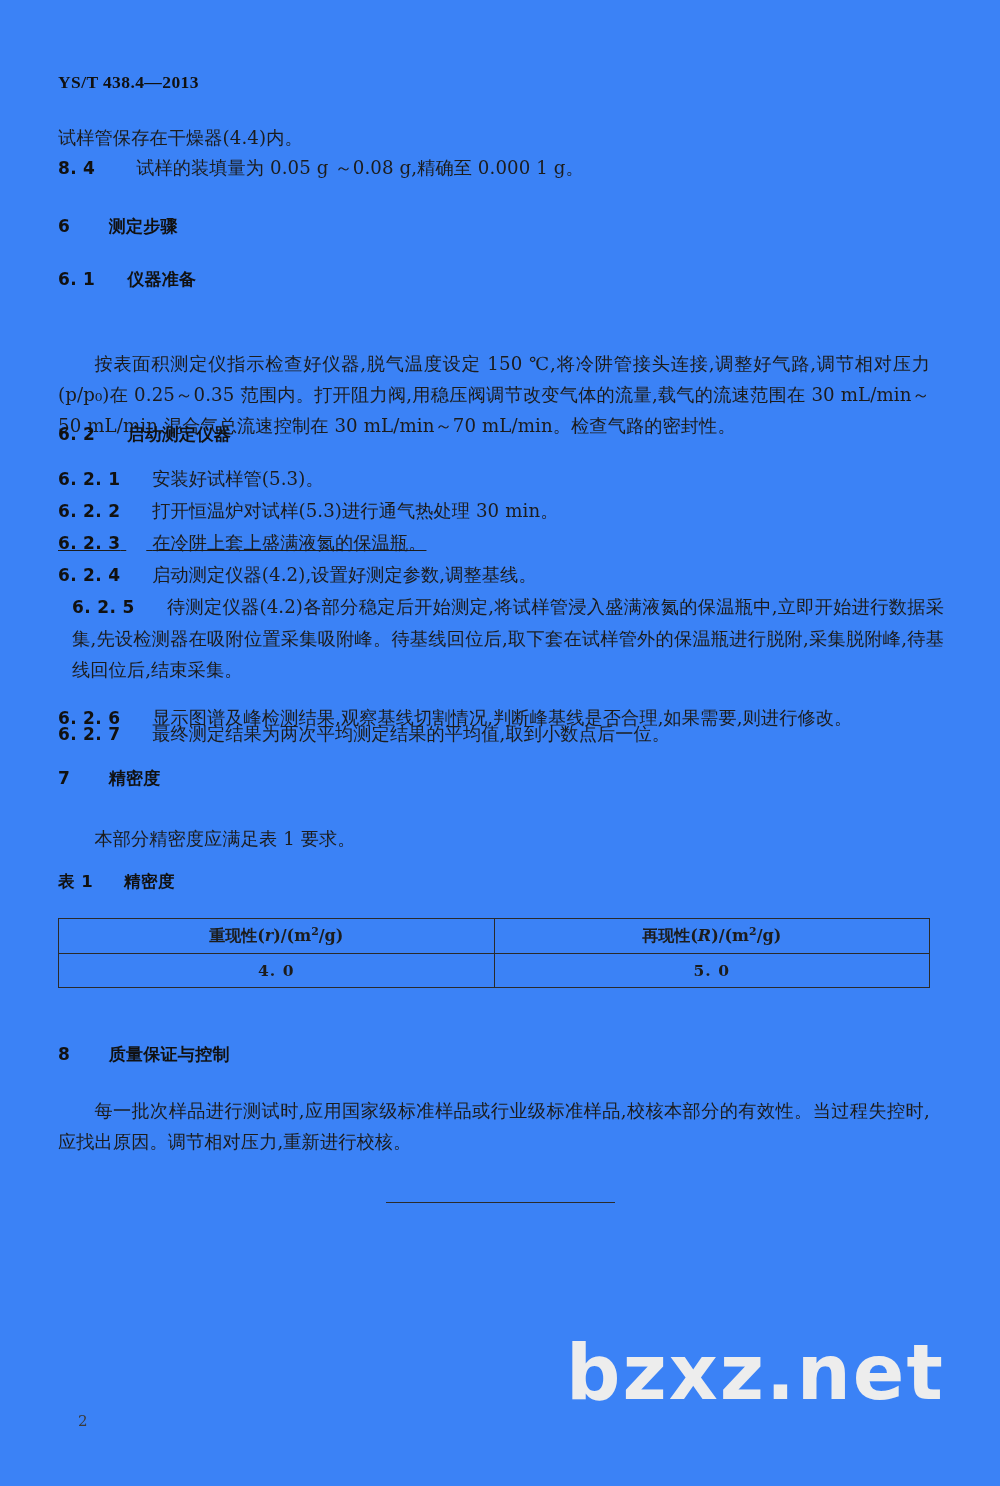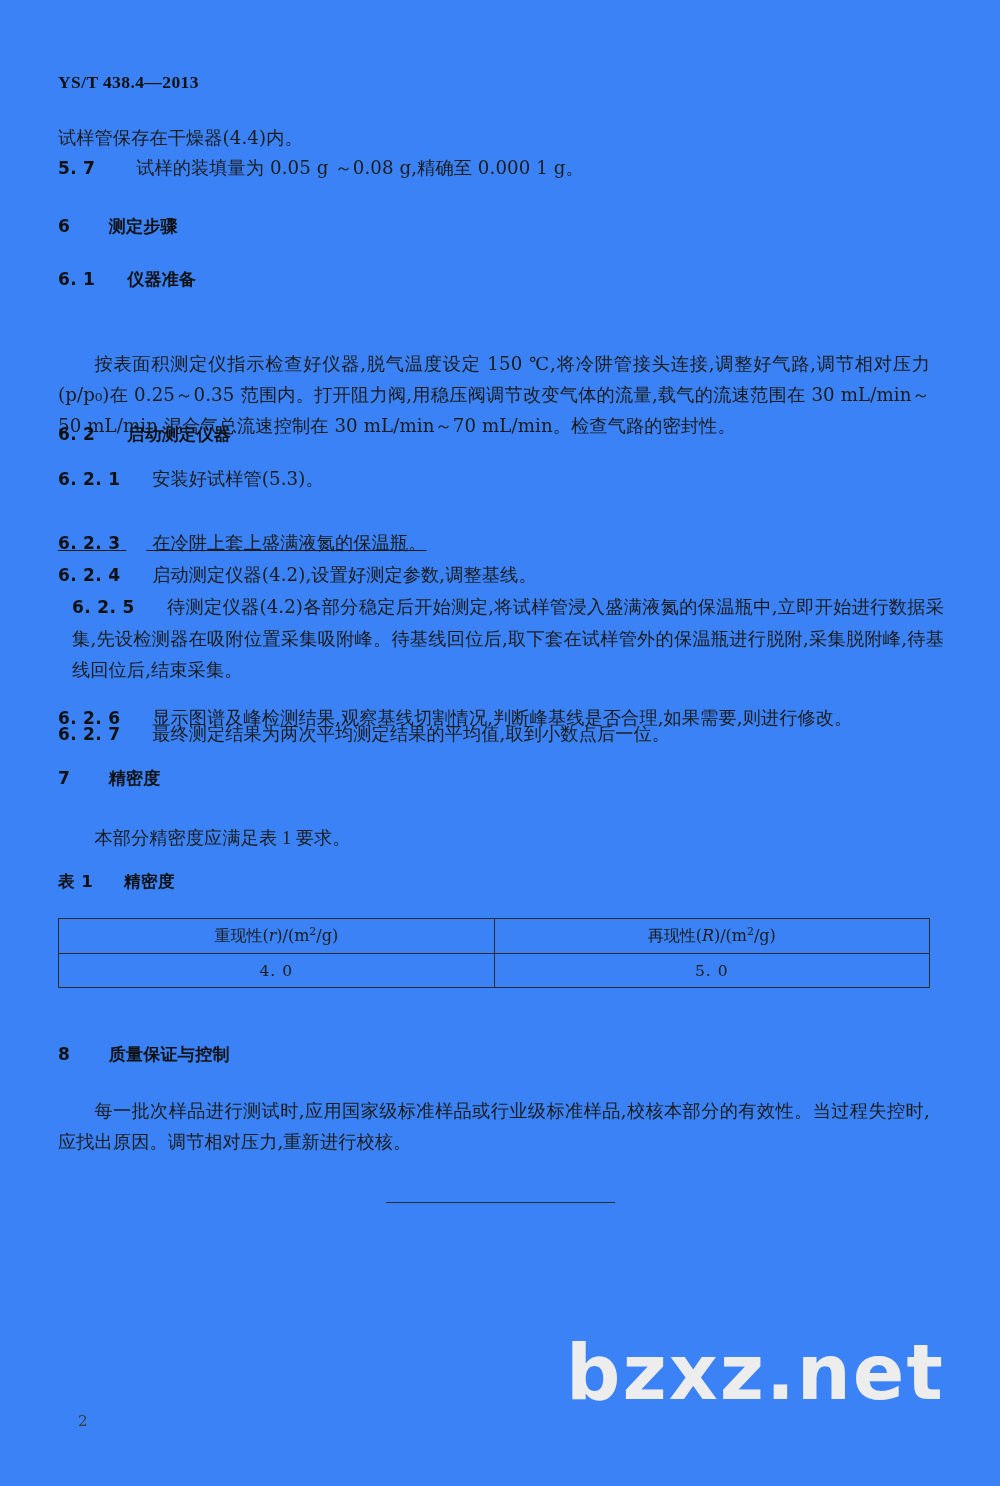"5. 7" span.clause-h { text: 5. 7 -> 8. 4 }
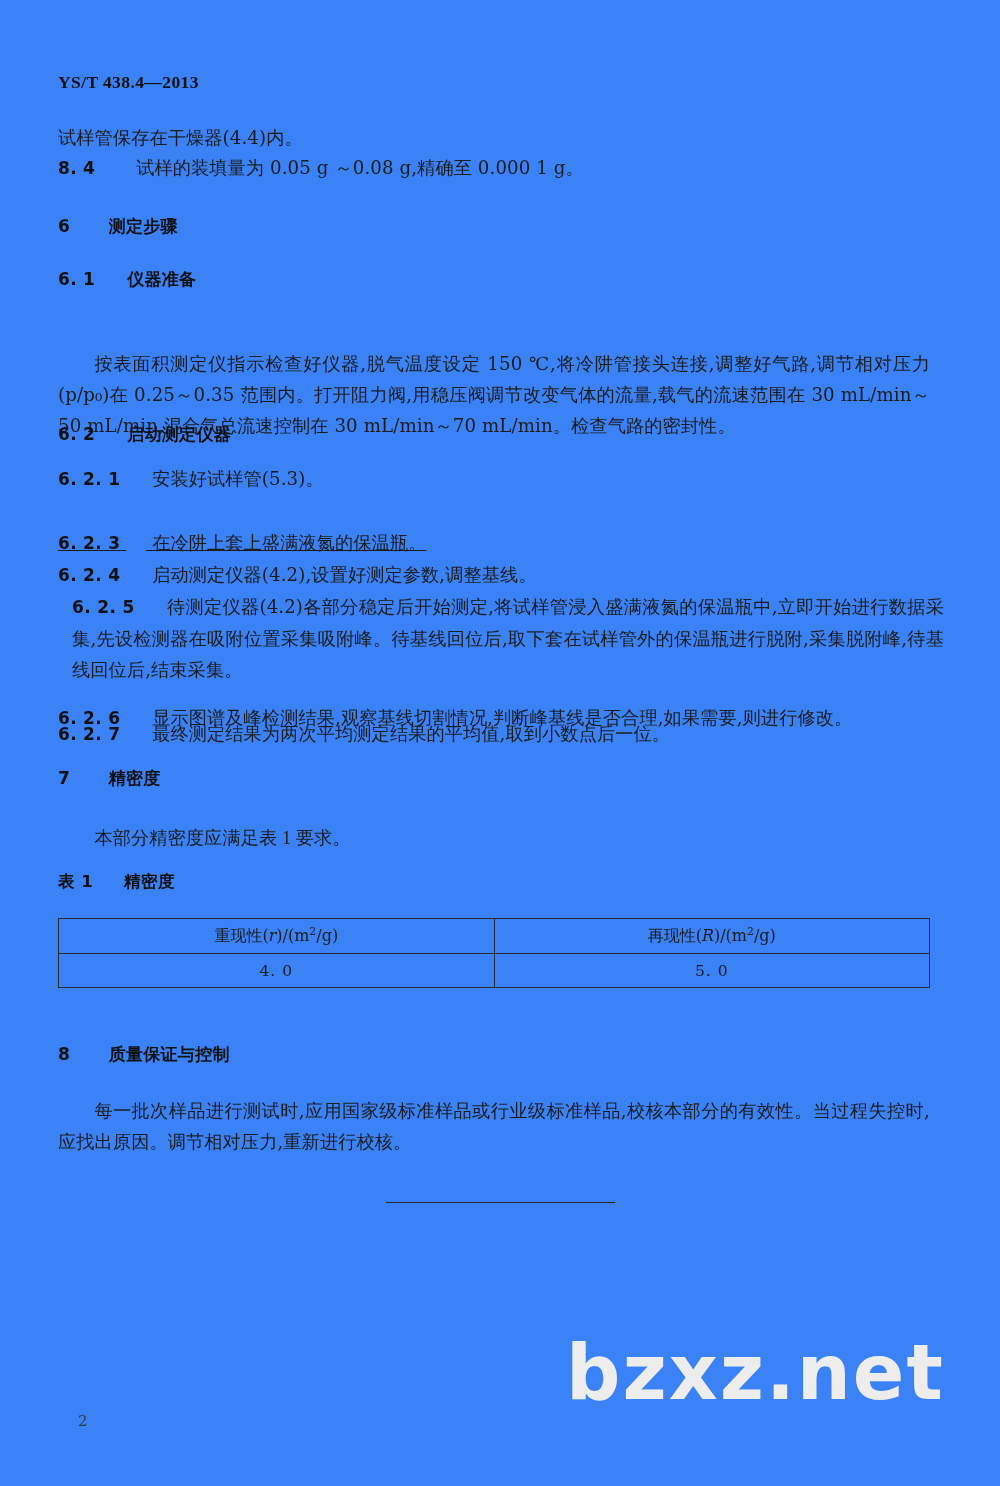"6. 2. 2 打开恒温炉对试样(5.3)进行通气热处理 30" div.abs { html: none -> <div> <span>6. 2. 2</span> <span></span> <span>打开恒温炉对试样(5.3)进行通气热处理 30 min。</span> </div> }
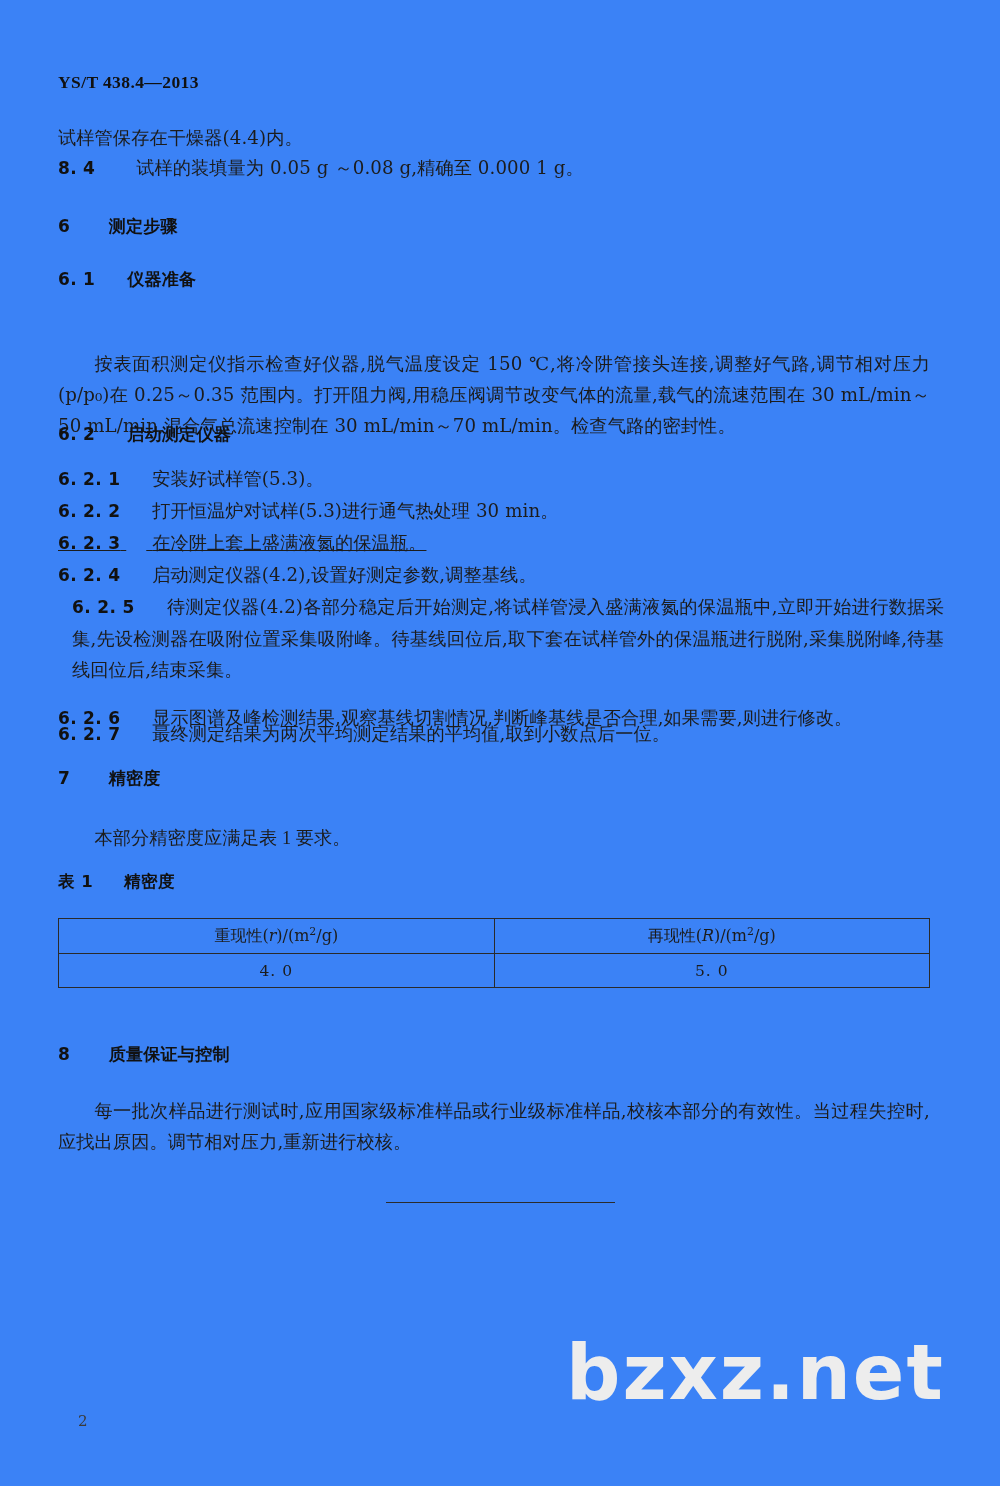"本部分精密度应满足表 1 要求。" .p7 { font-family: Liberation Serif, serif -> none }
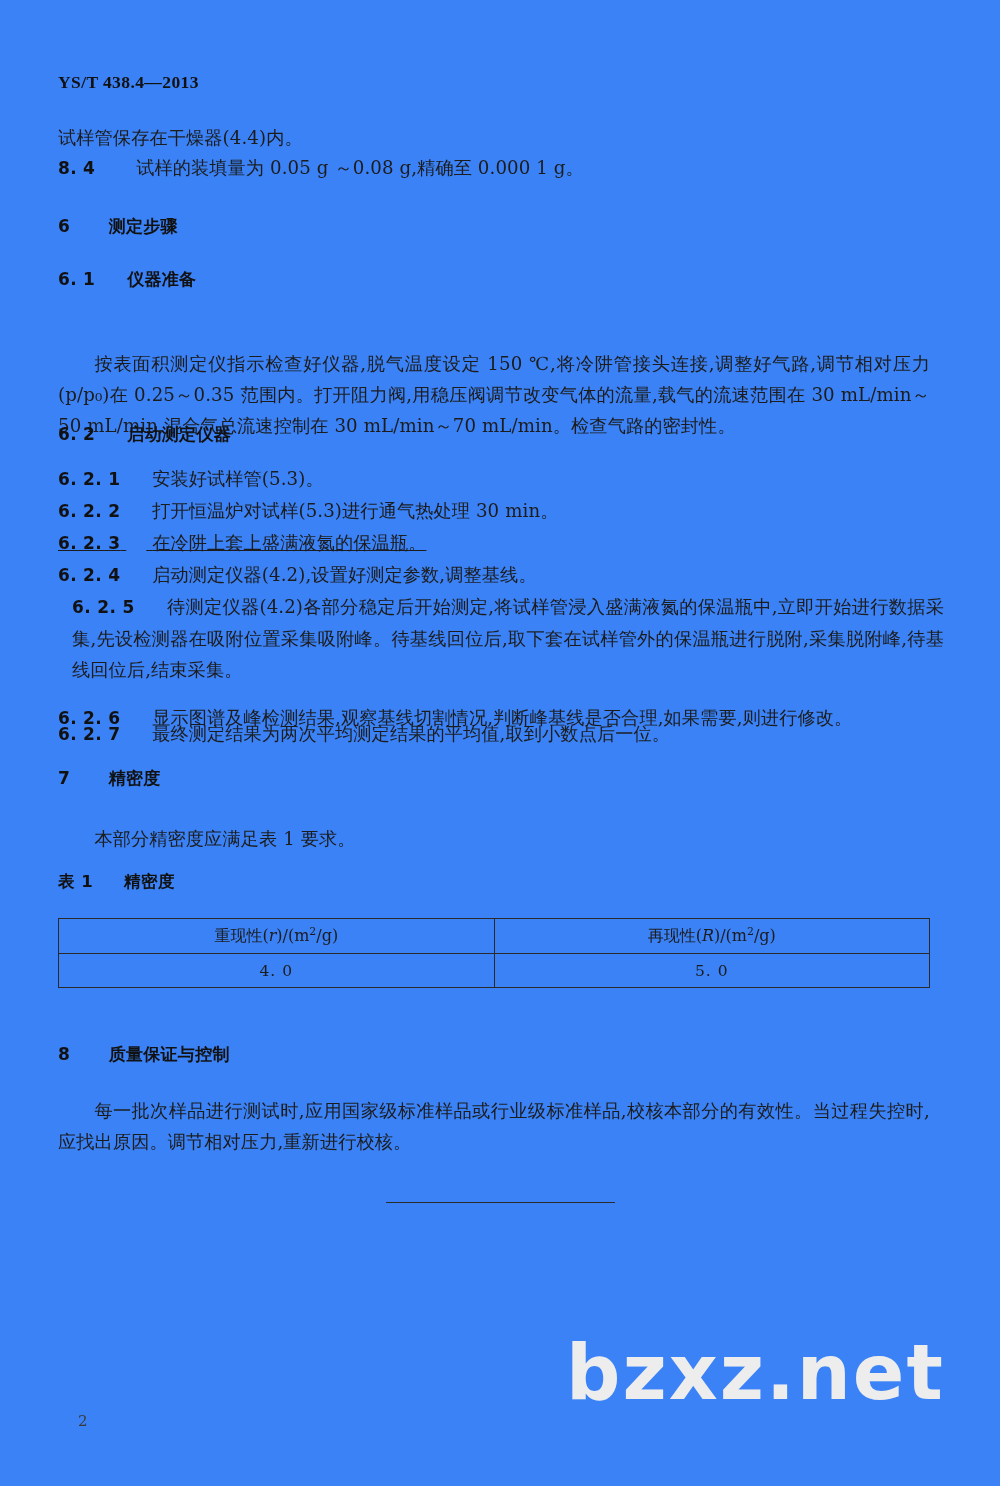"重现性(r)/(m2/g)" .prec-table th, .prec-table td { font-weight: normal -> bold }
